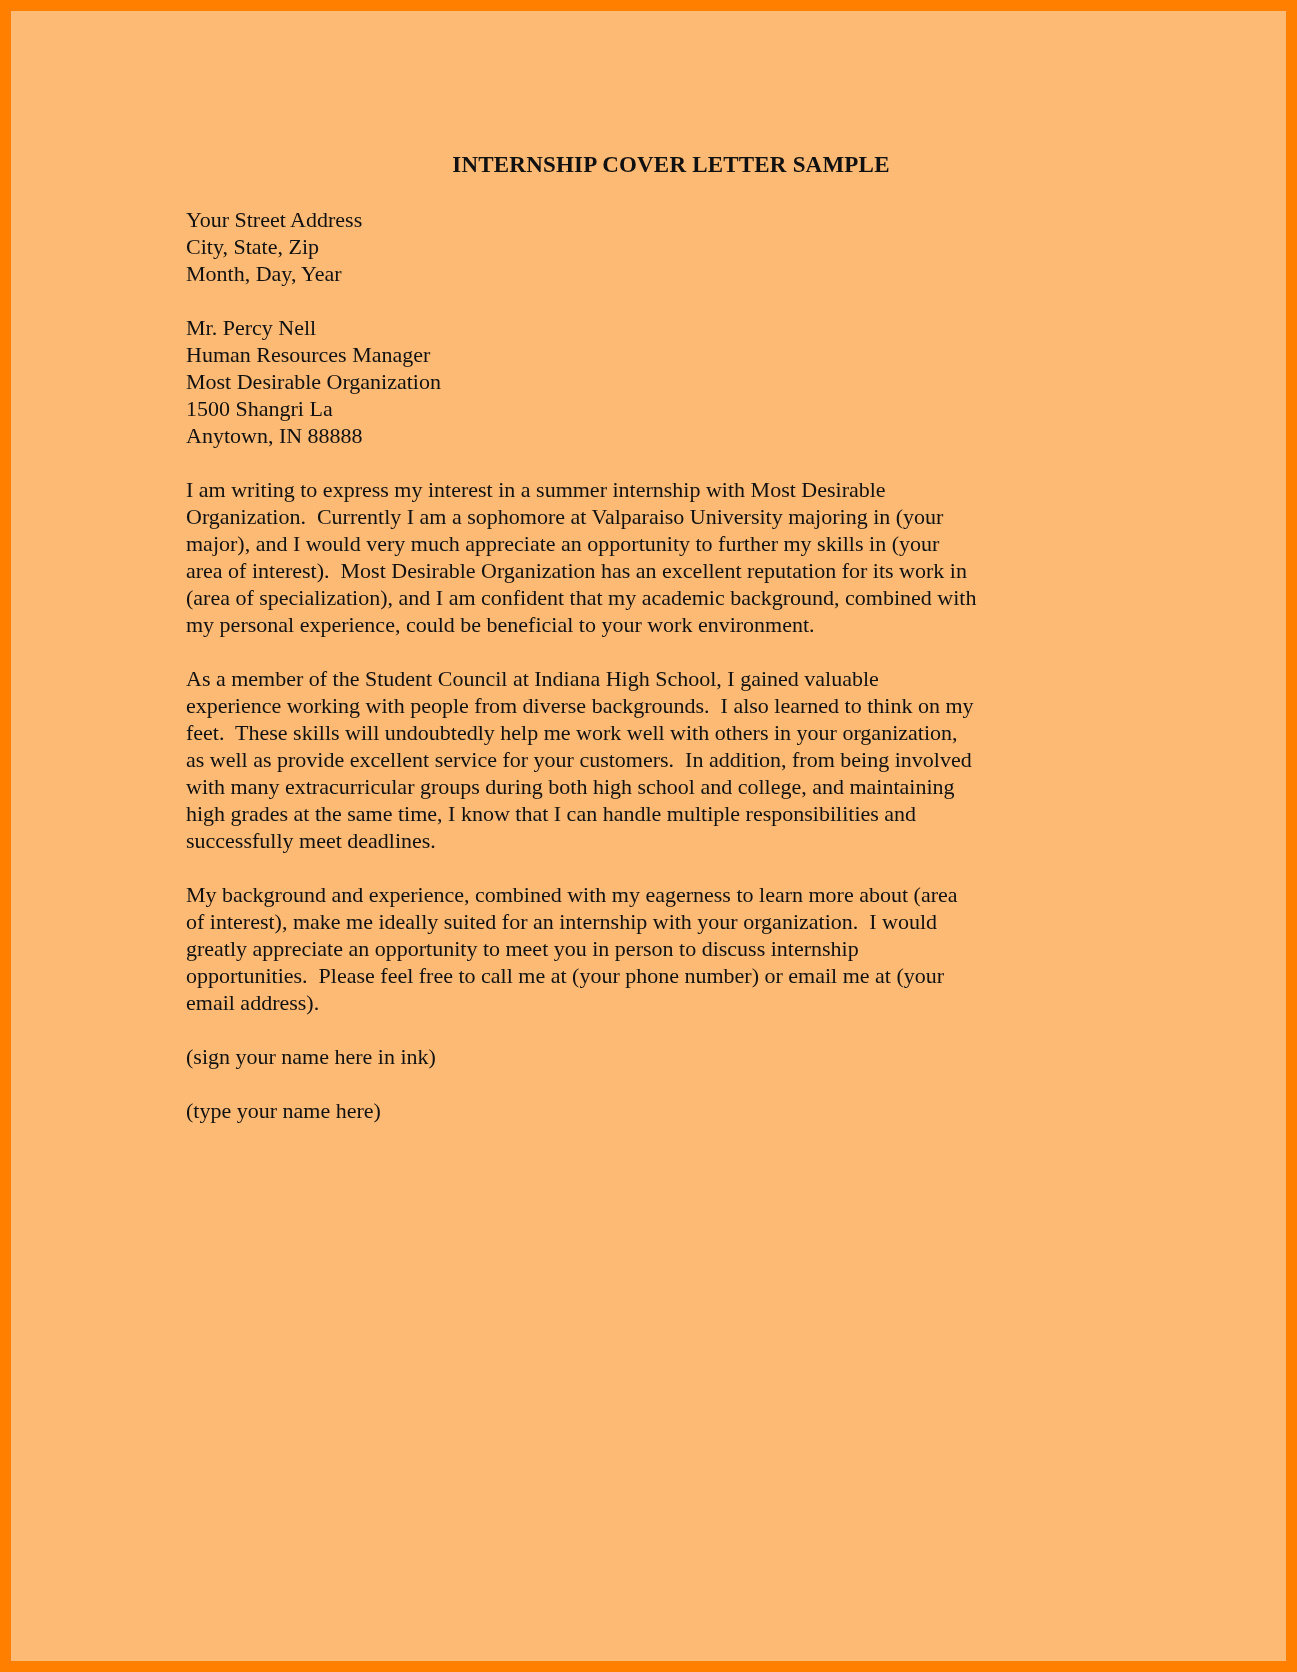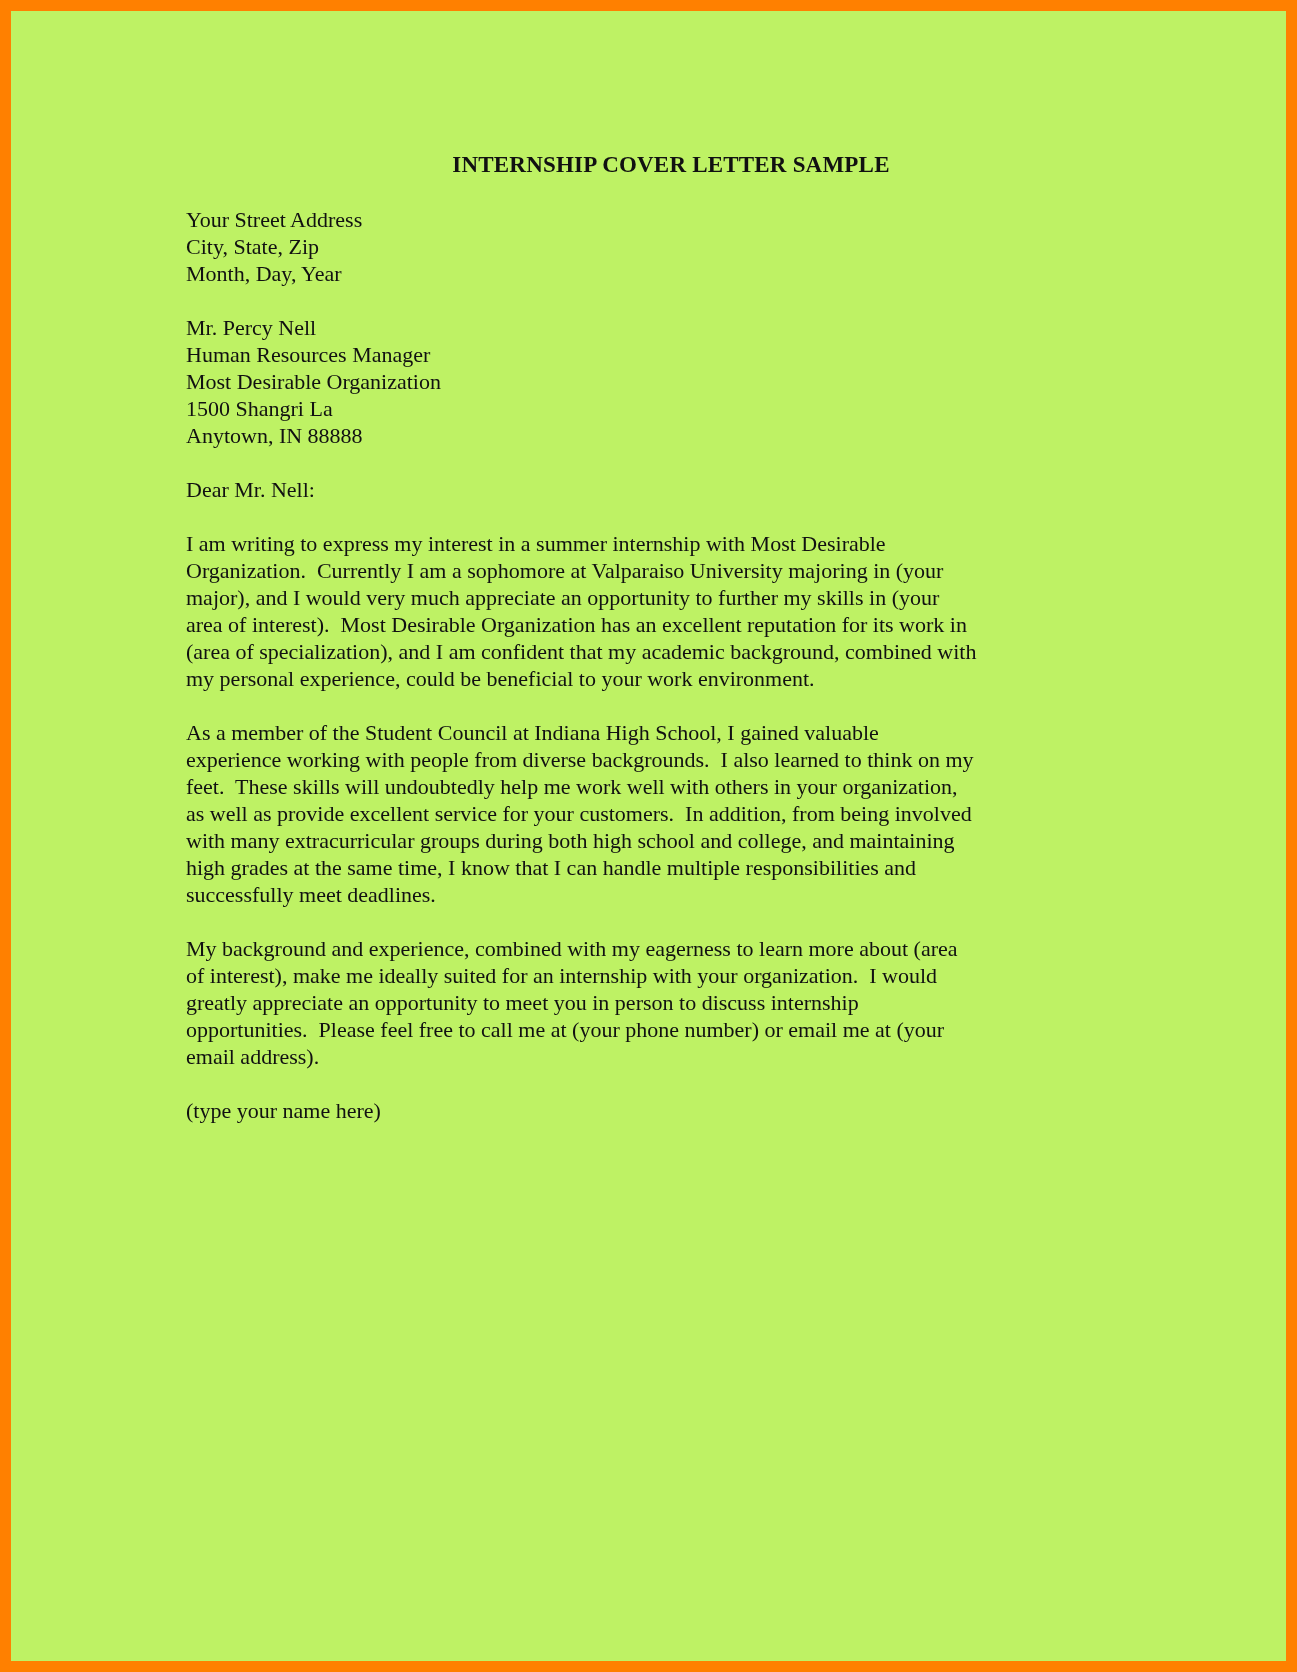"INTERNSHIP COVER LETTER SAMPLE" .page { background: #bef264 -> #fdba74 }
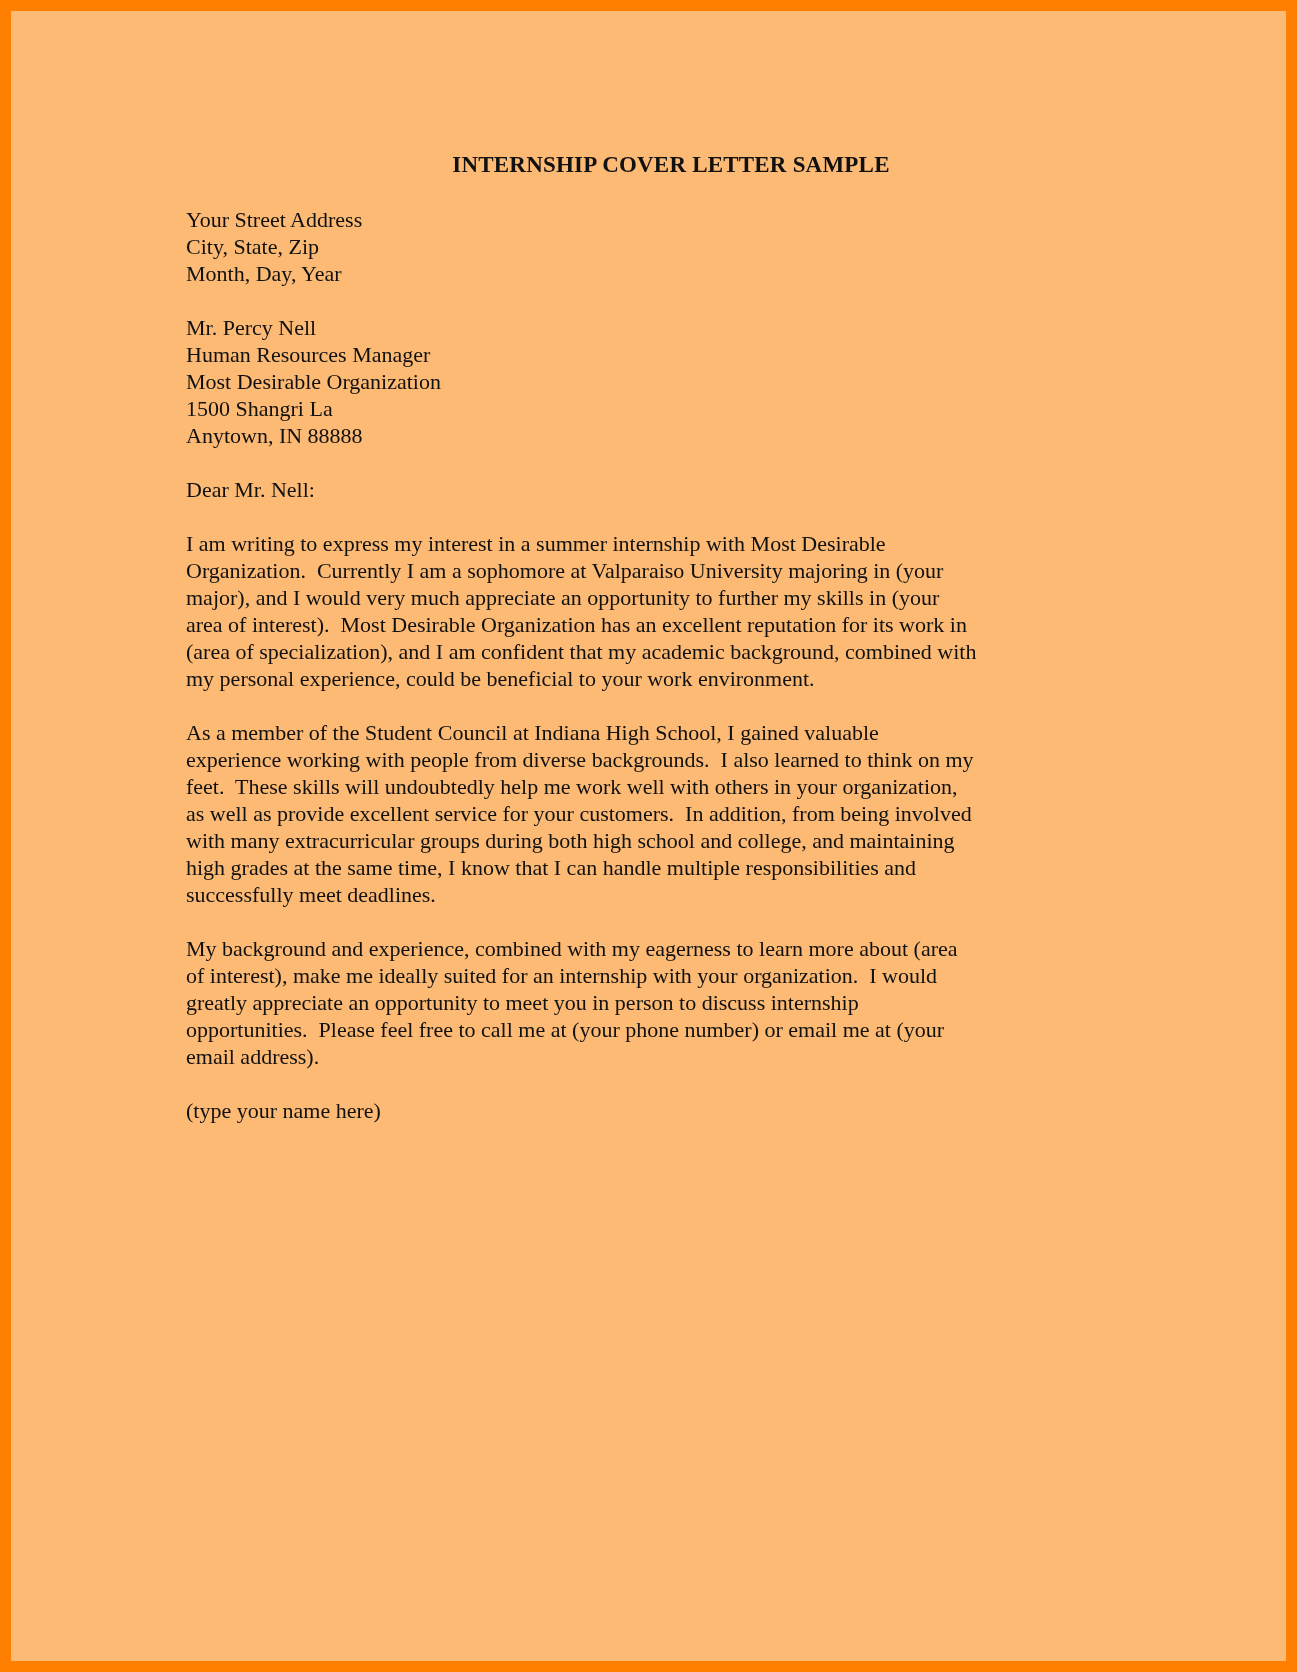"Dear Mr. Nell:" div.block { html: <div>Dear Mr. Nell:</div> -> none }
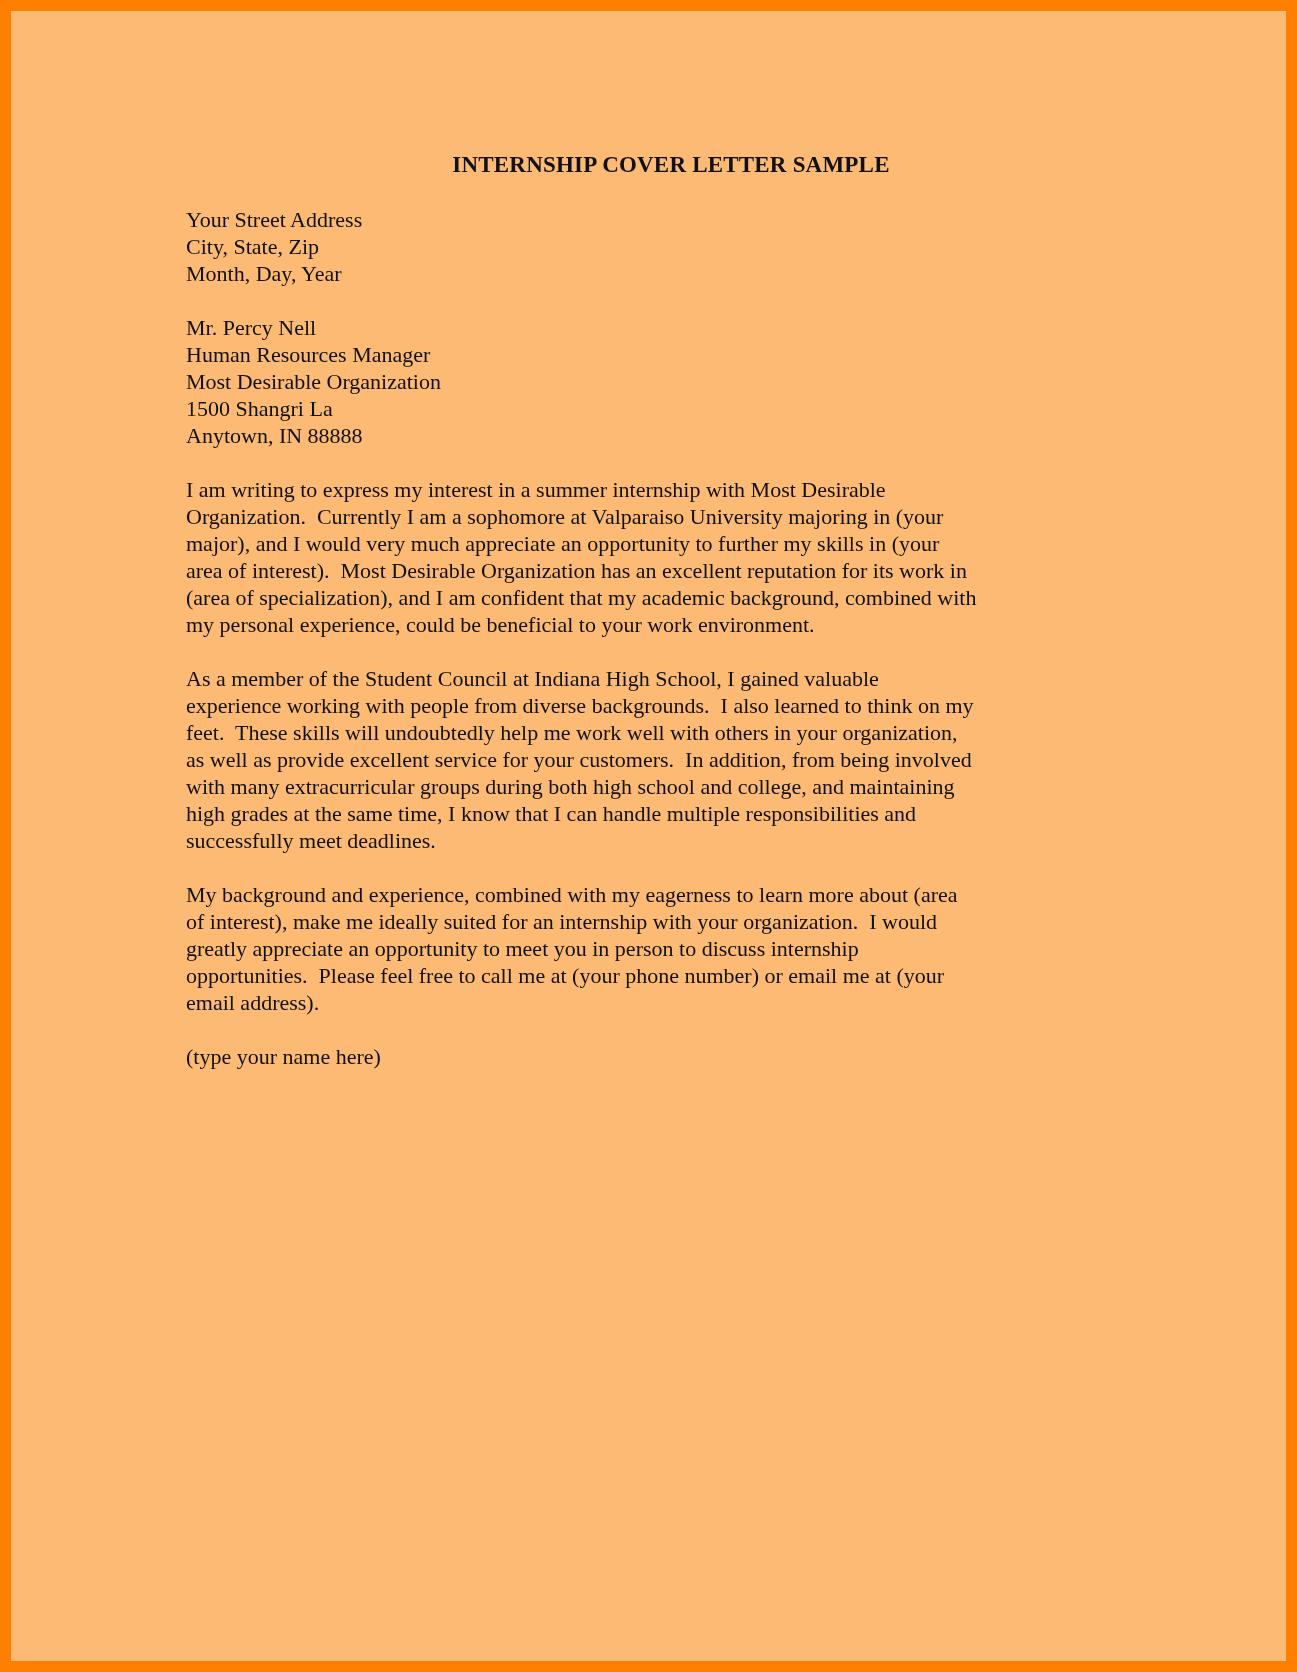"(sign your name here in" div.block { html: none -> <div>(sign your name here in ink)</div> }
